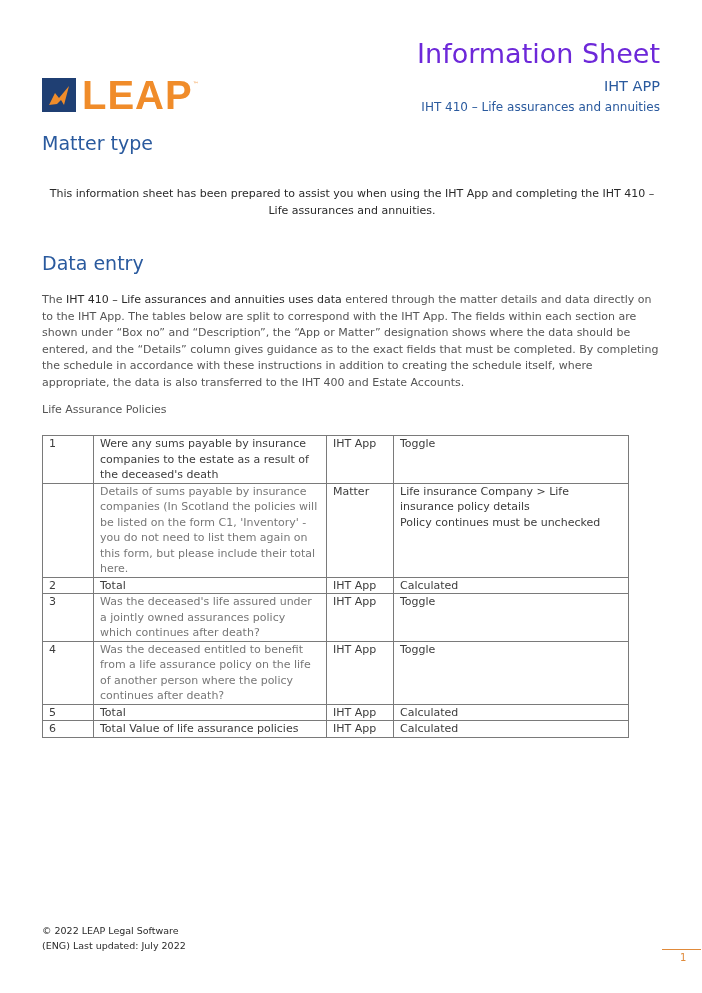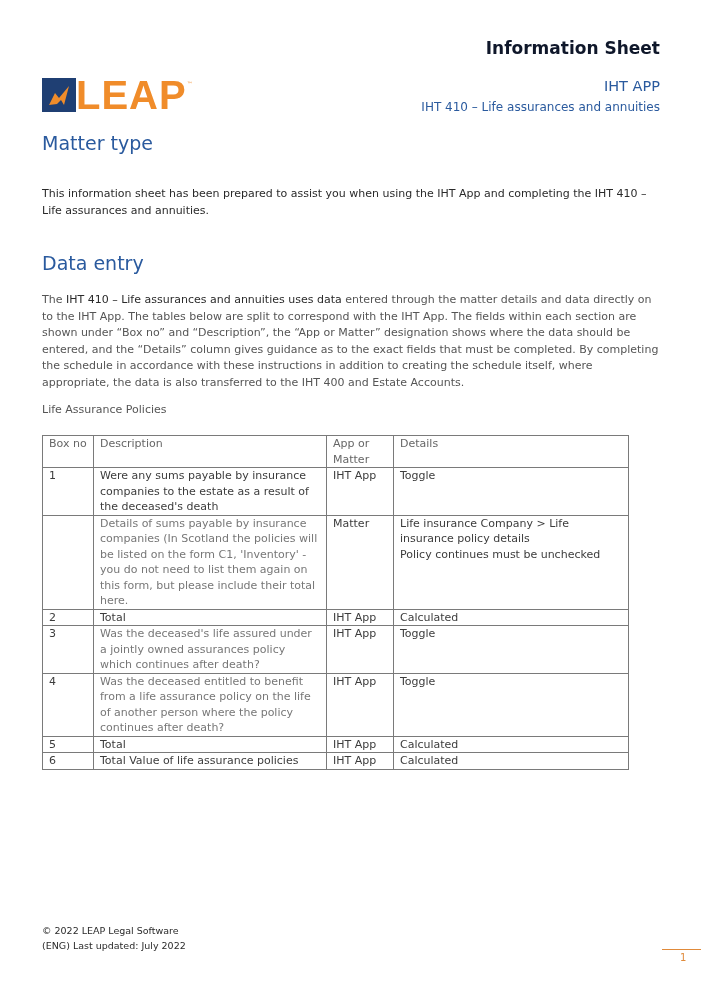"Information Sheet" .title-main { color: #0f172a -> #6d28d9; font-size: 17px -> 27px; font-weight: bold -> normal }
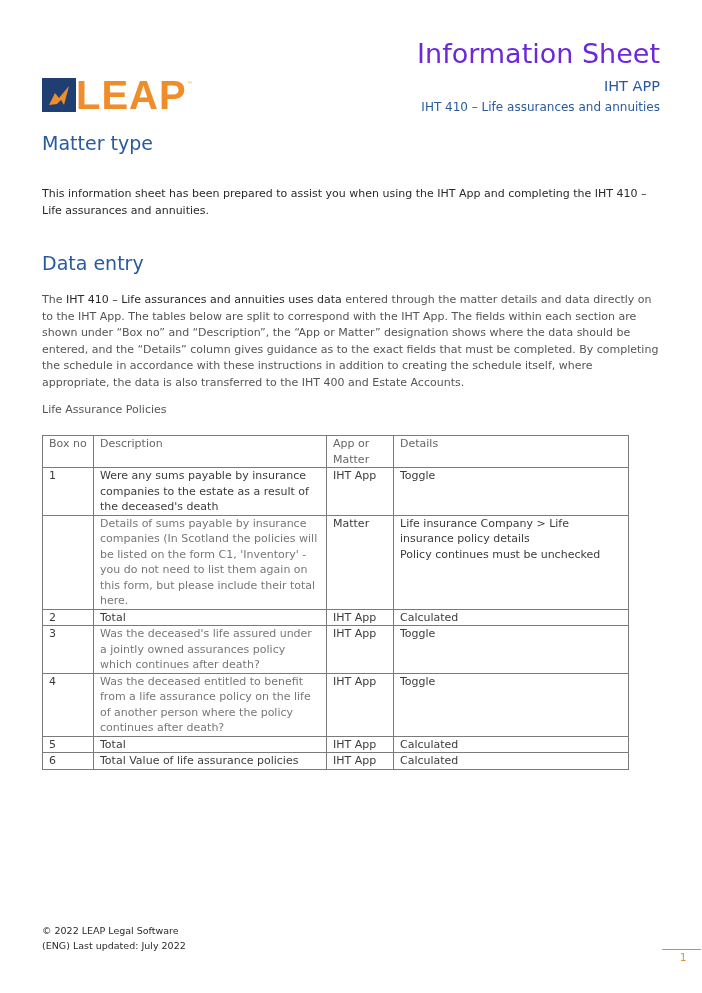"LEAP" .logo-text { margin-left: 0 -> 6px }
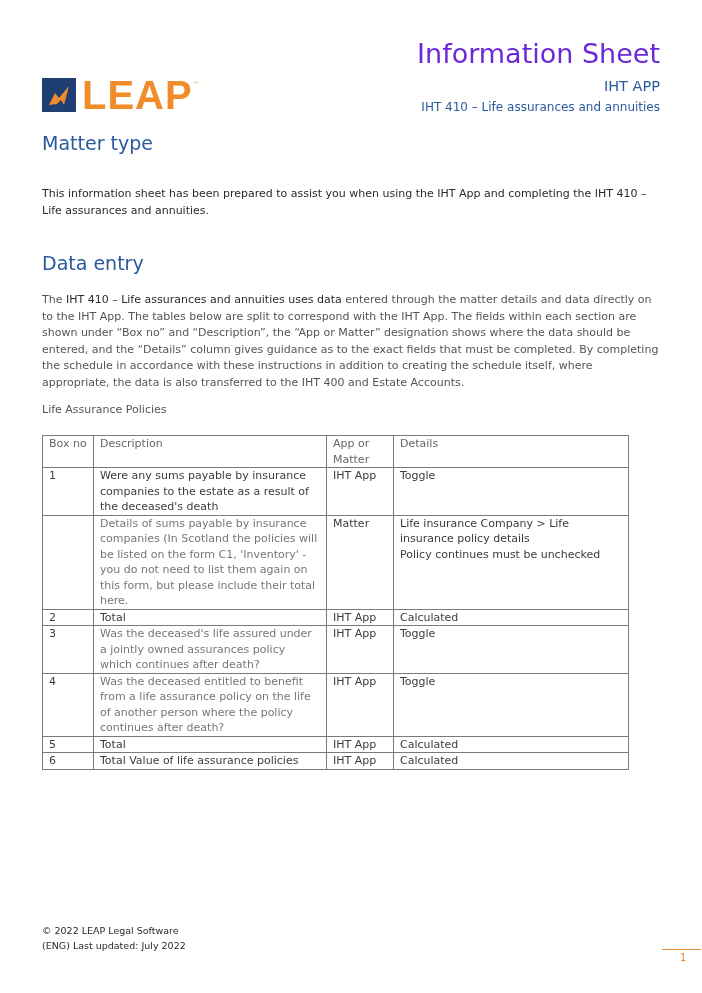"This information sheet has been" .p-matter { text-align: none -> center }
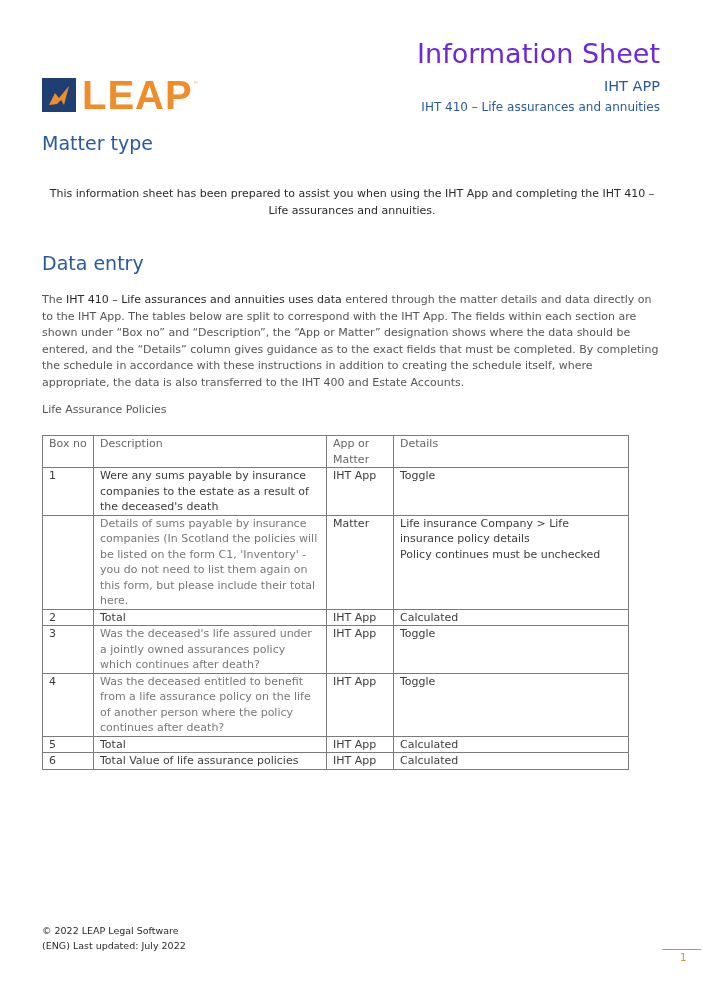"Box no" tr.head { html: <tr> <td>Box no</td> <td>Description</td> <td>App or Matter</td> <td>Details</td> </tr> -> none }
